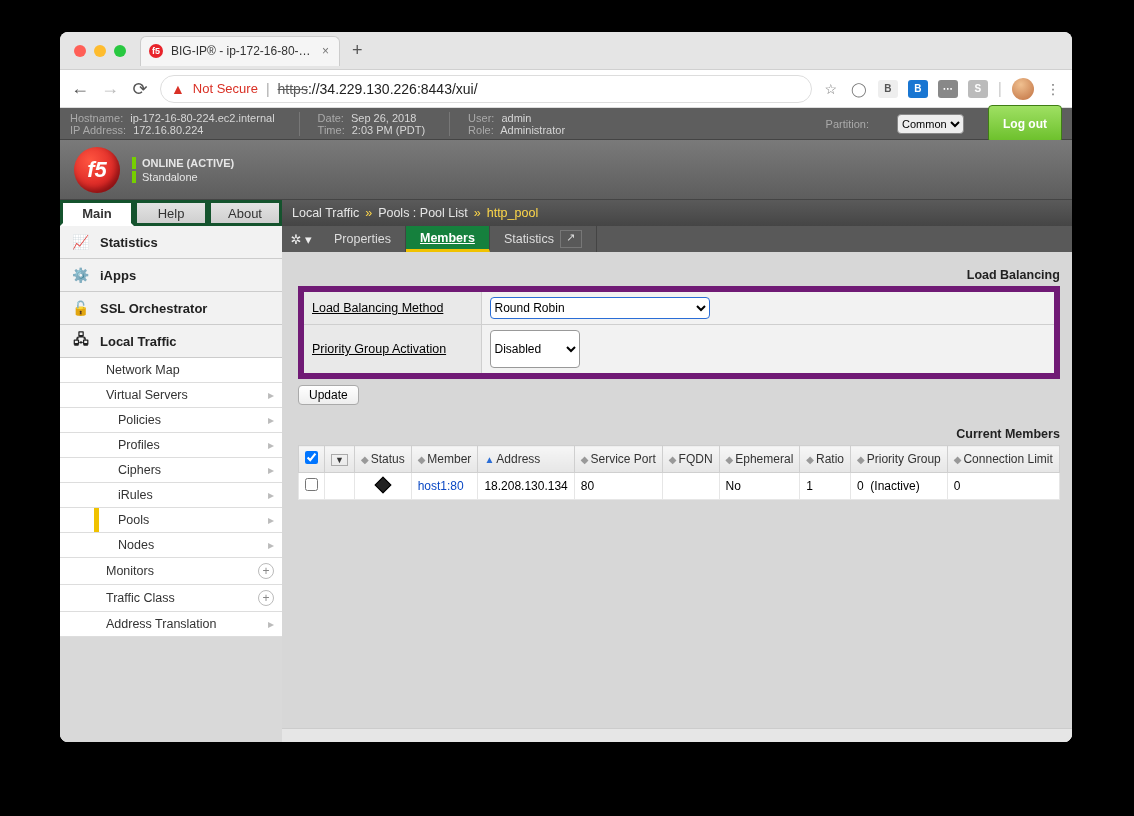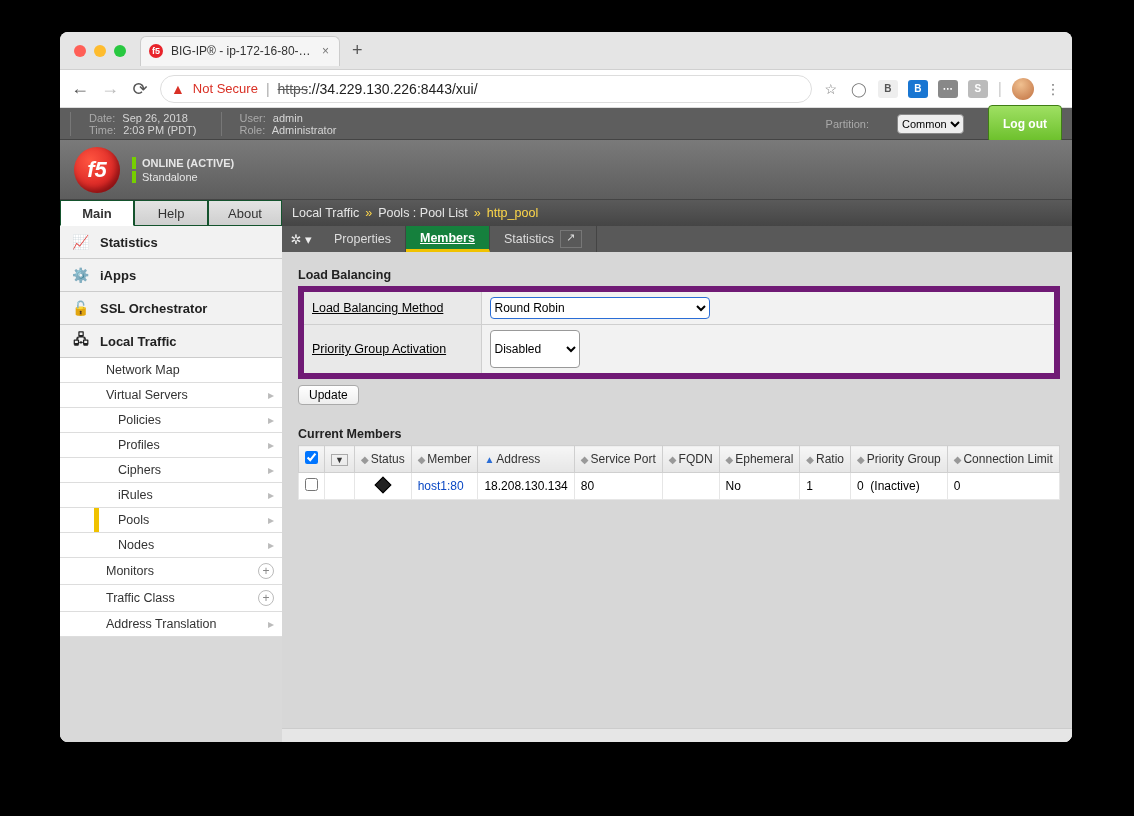"Hostname: ip-172-16-80-224.ec2.internal" div { html: none -> <div> <span>Hostname:</span> <span>ip-172-16-80-224.ec2.internal</span><br> <span>IP Address:</span> <span>172.16.80.224</span> </div> }
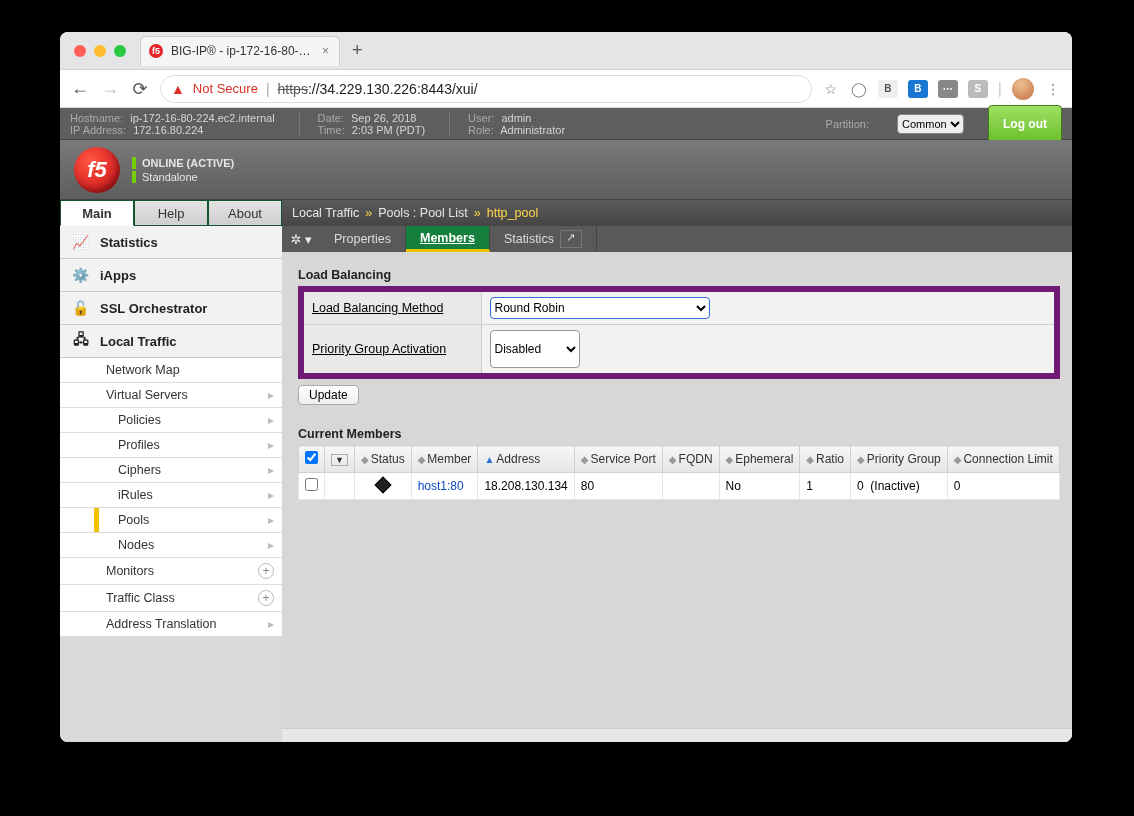"Main" .navtab { border: 1px solid #14532d -> 3px solid #14532d }
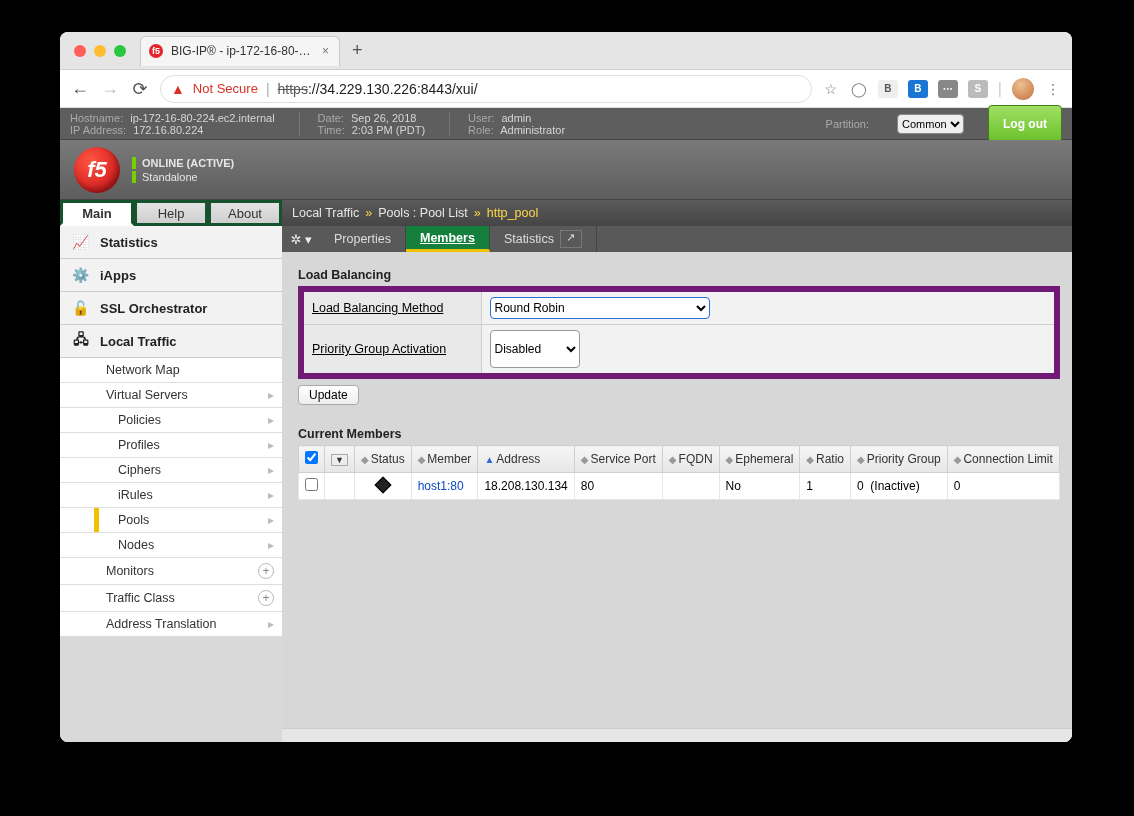"Load Balancing" .sectitle { text-align: none -> right }
